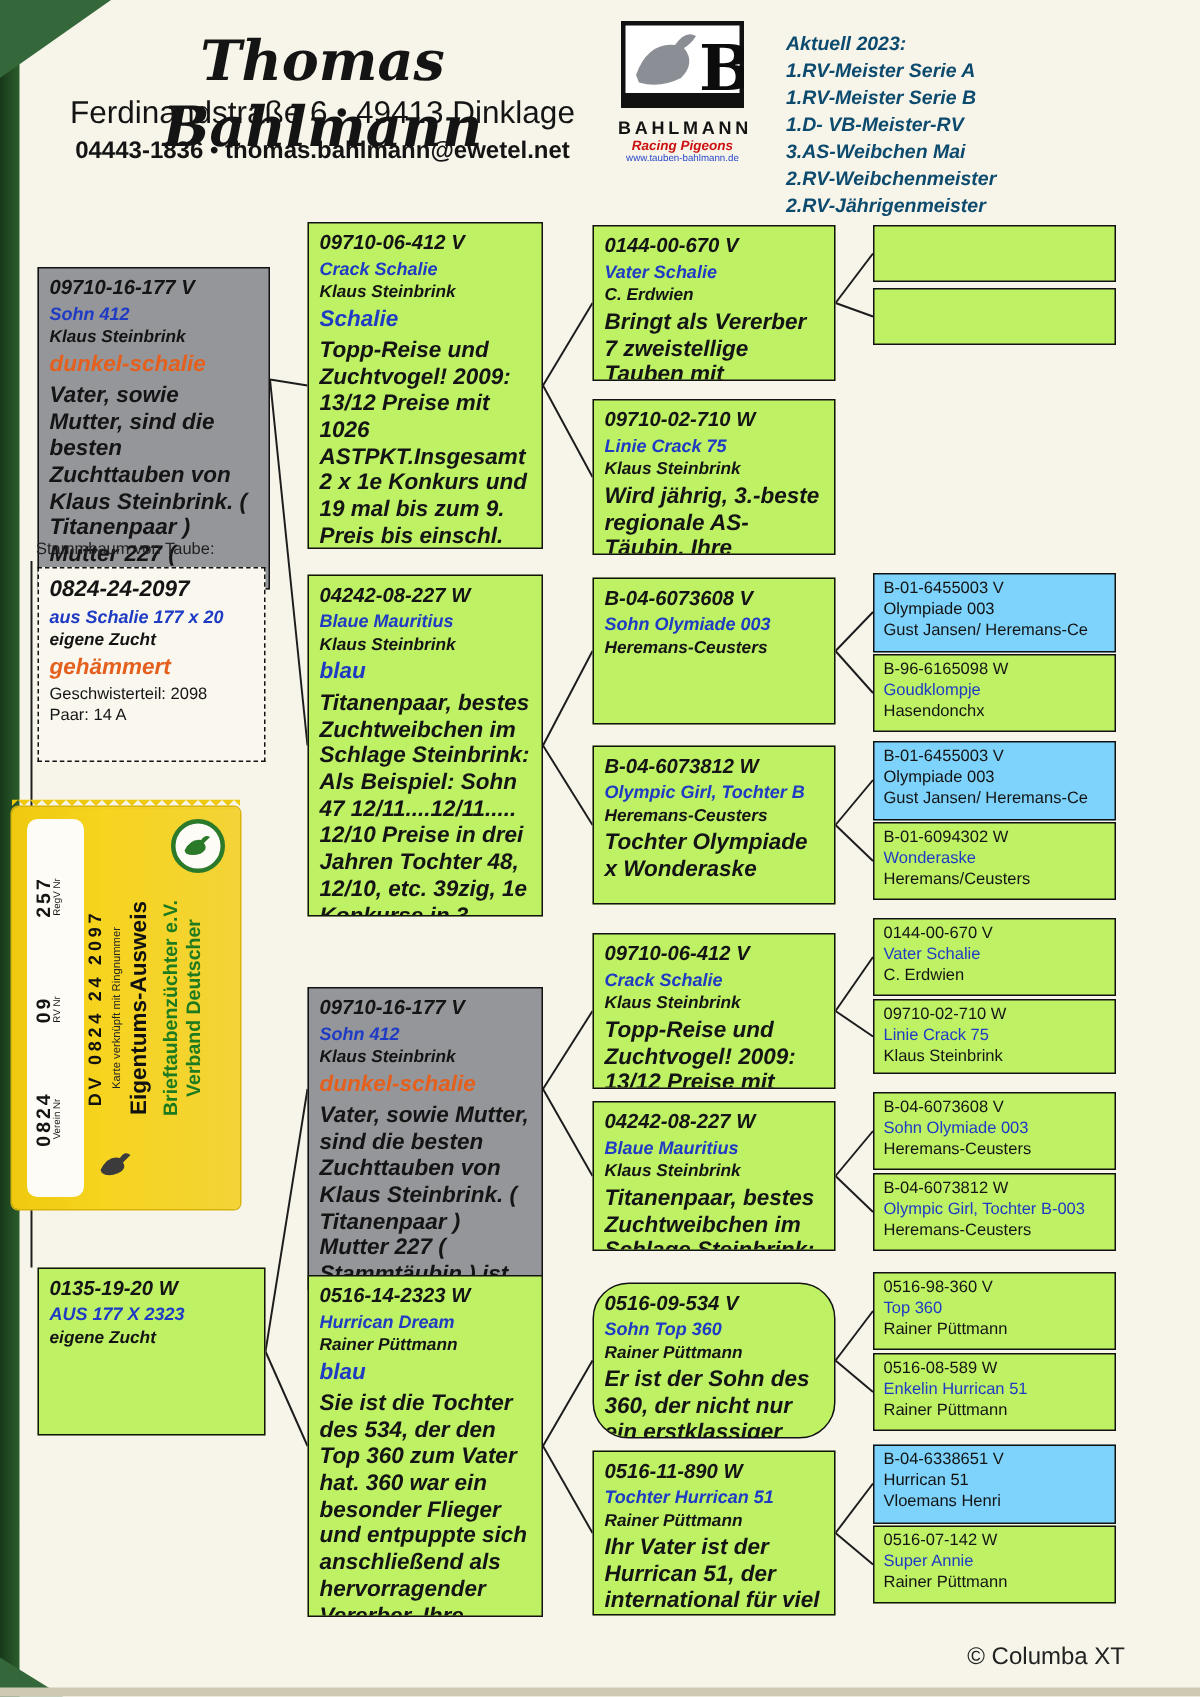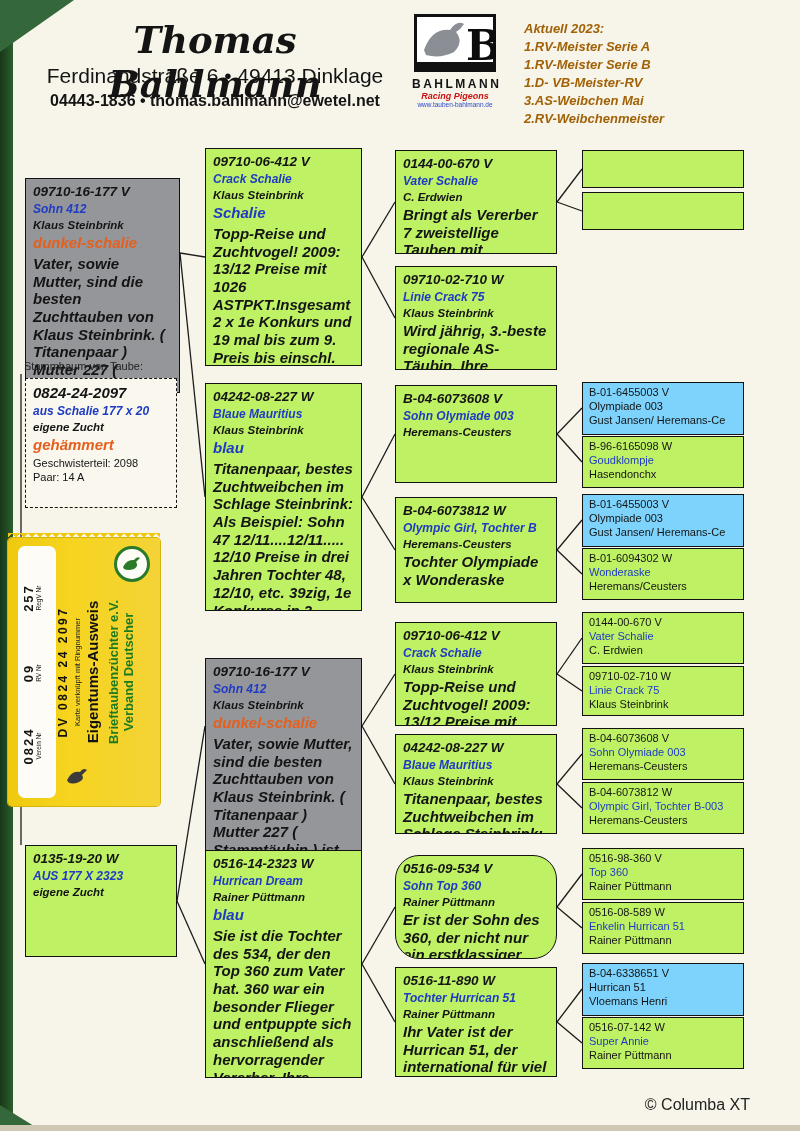"Aktuell 2023:" .achv { color: #a16207 -> #0c4a6e }
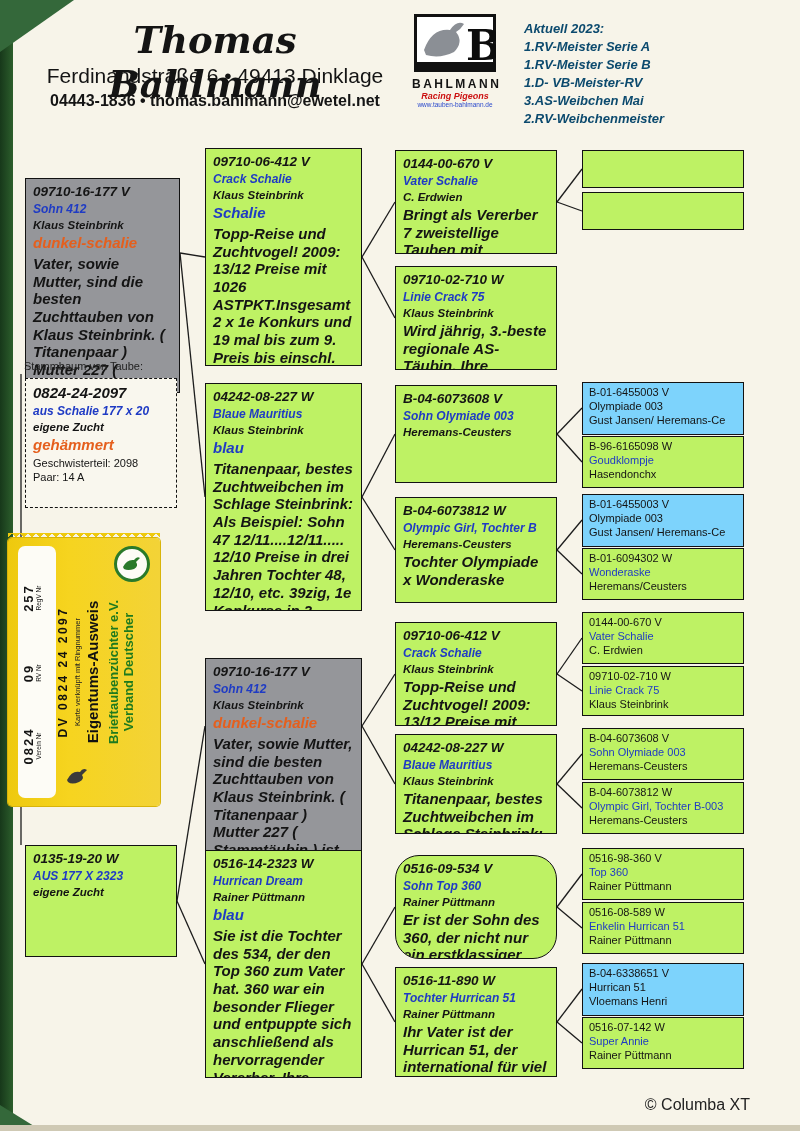"2.RV-Jährigenmeister" div { html: none -> <div>2.RV-Jährigenmeister</div> }
